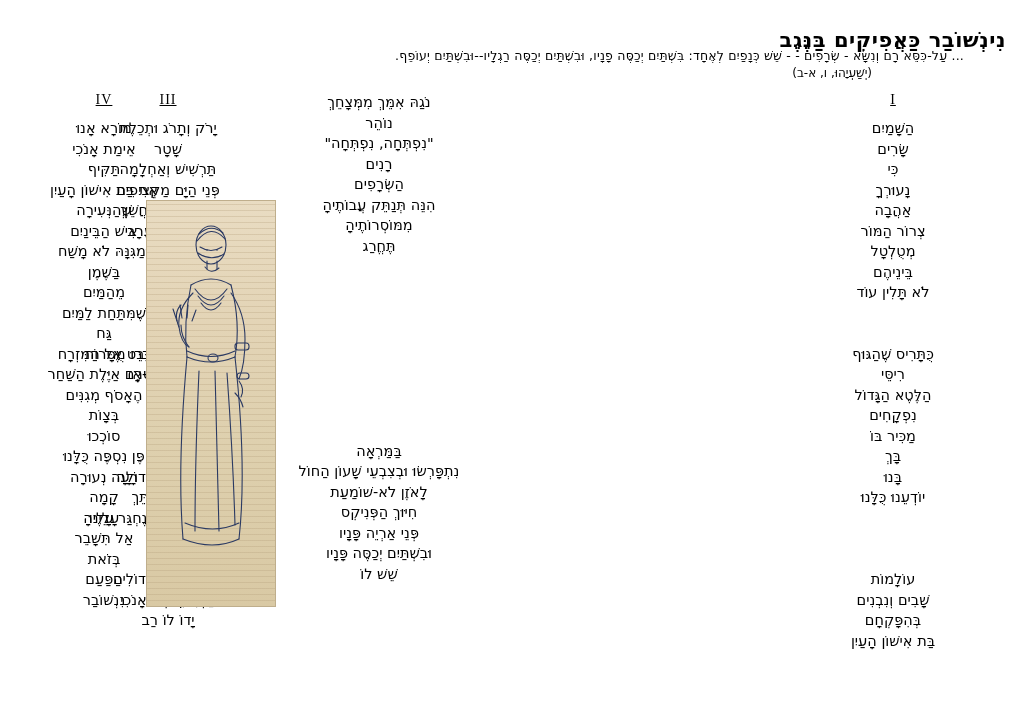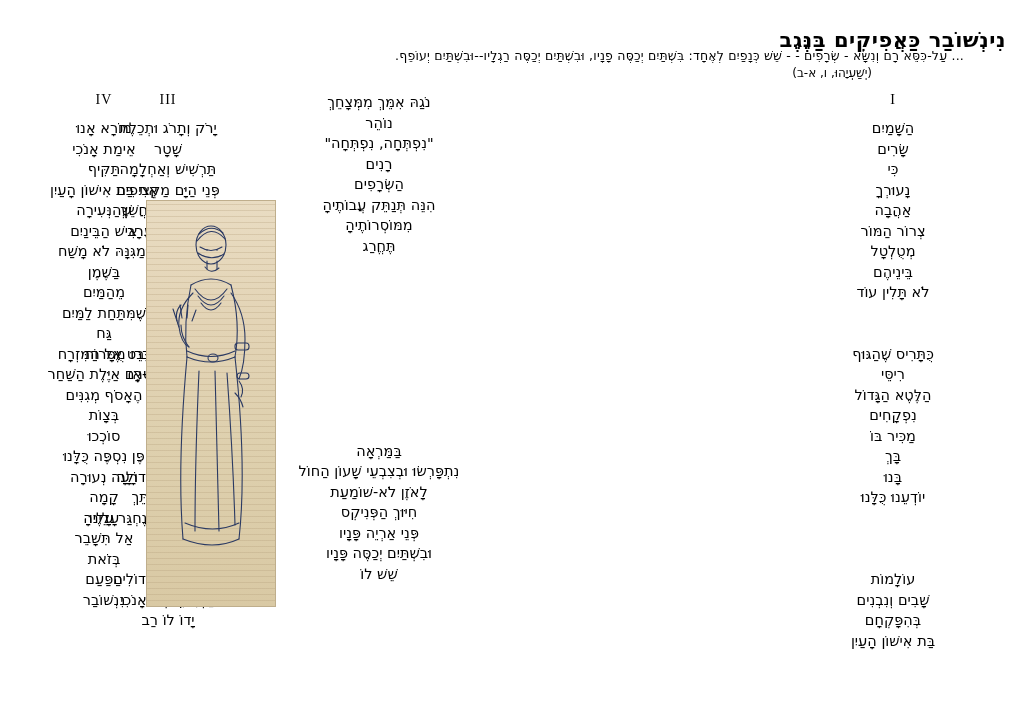"IV" .col-head { text-decoration: none -> underline }
